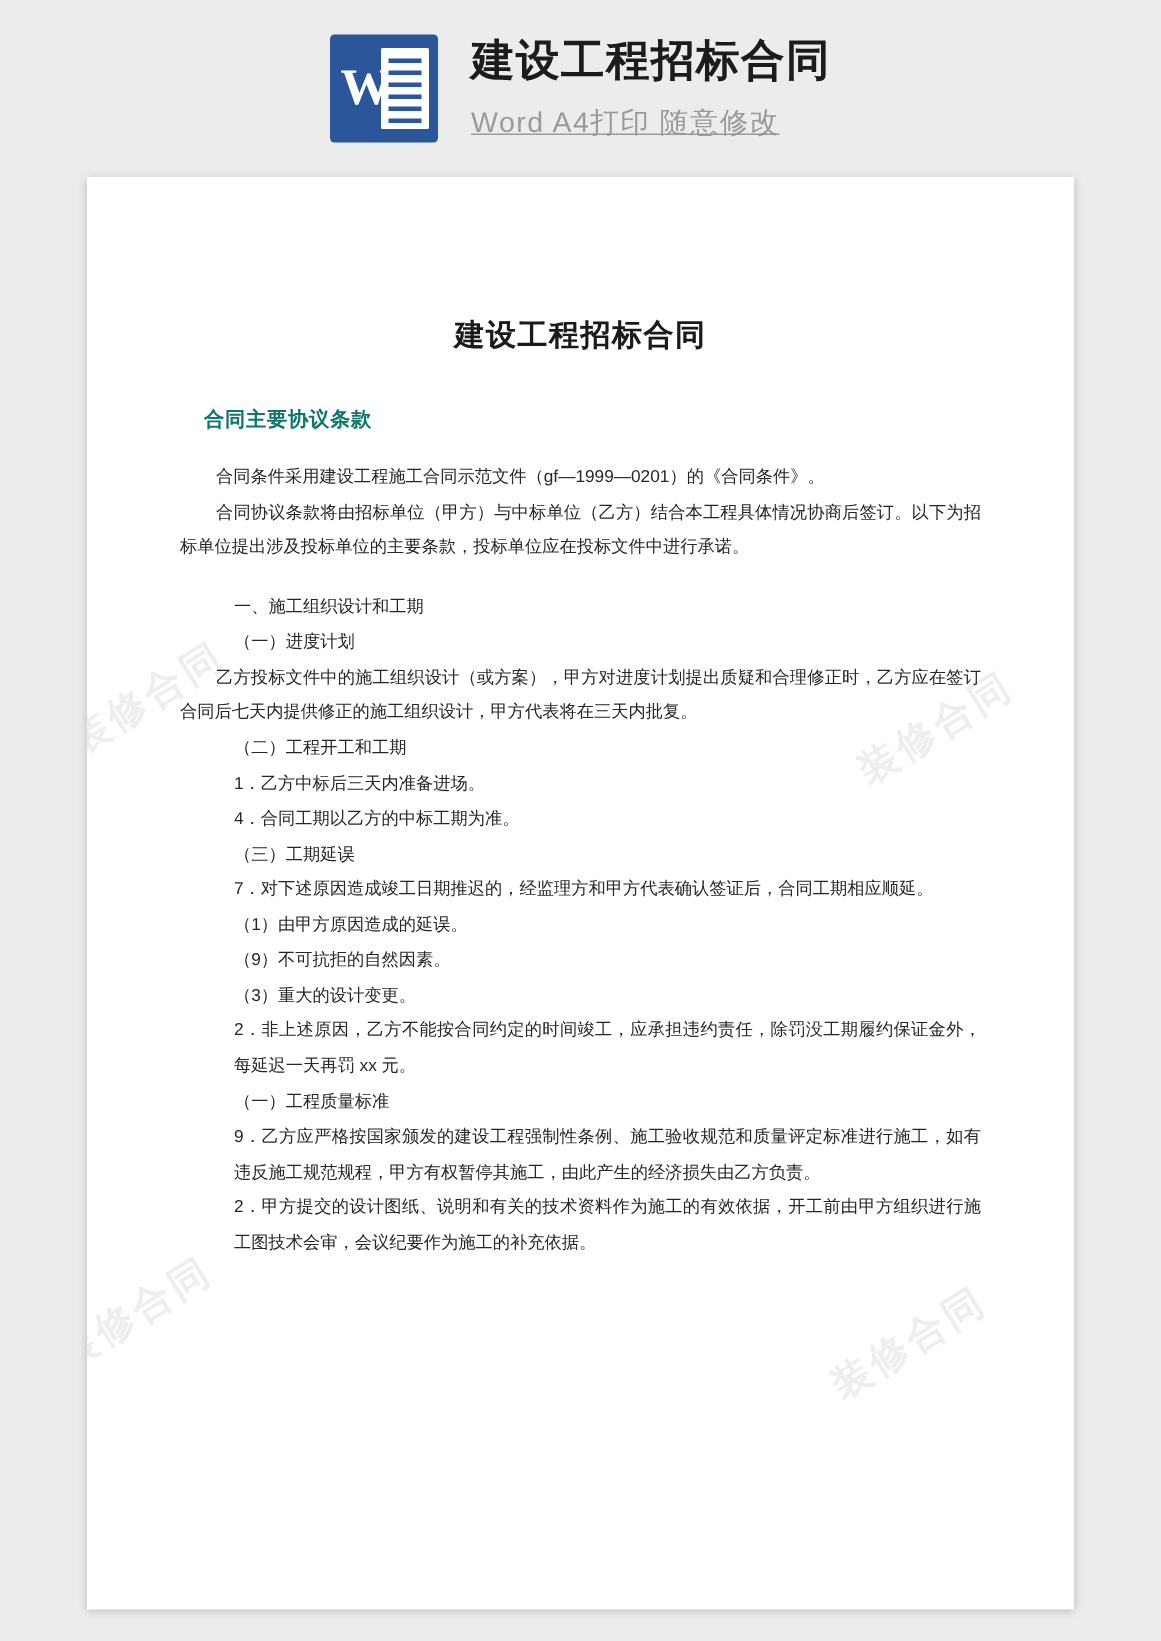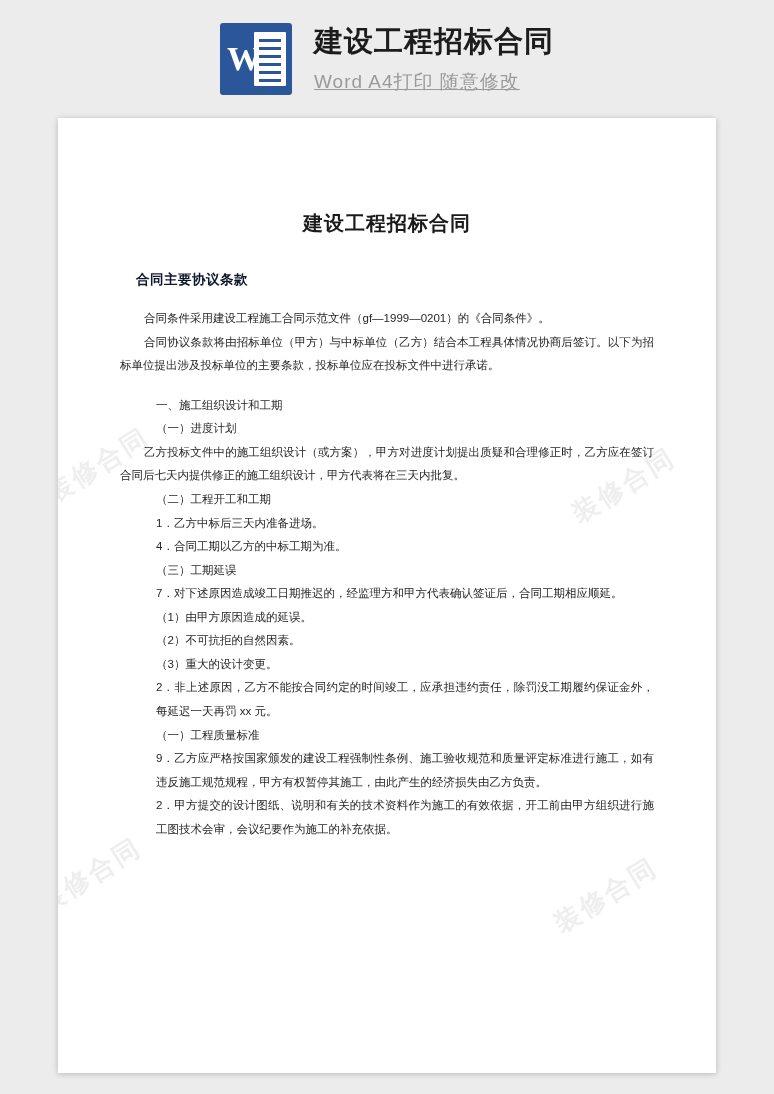"合同主要协议条款" .doc-sec-head { color: #0f172a -> #0f766e }
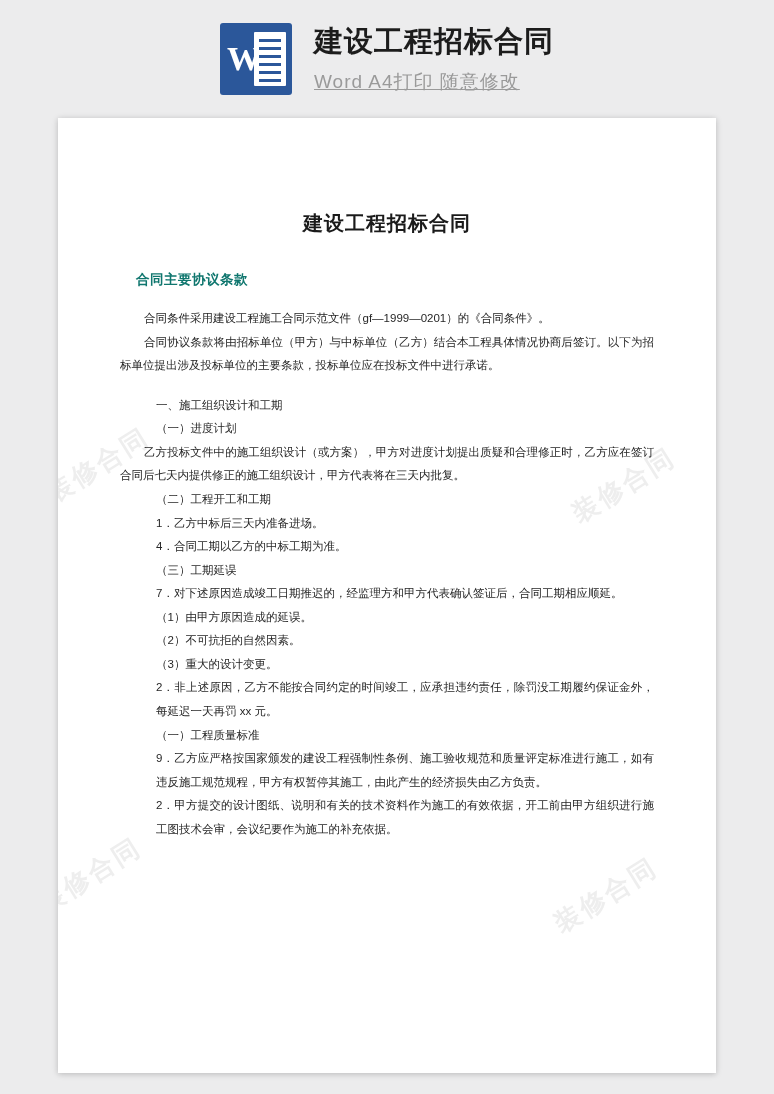"（2）不可抗拒的自然因素。" p.p { text: 2 -> 9 }
